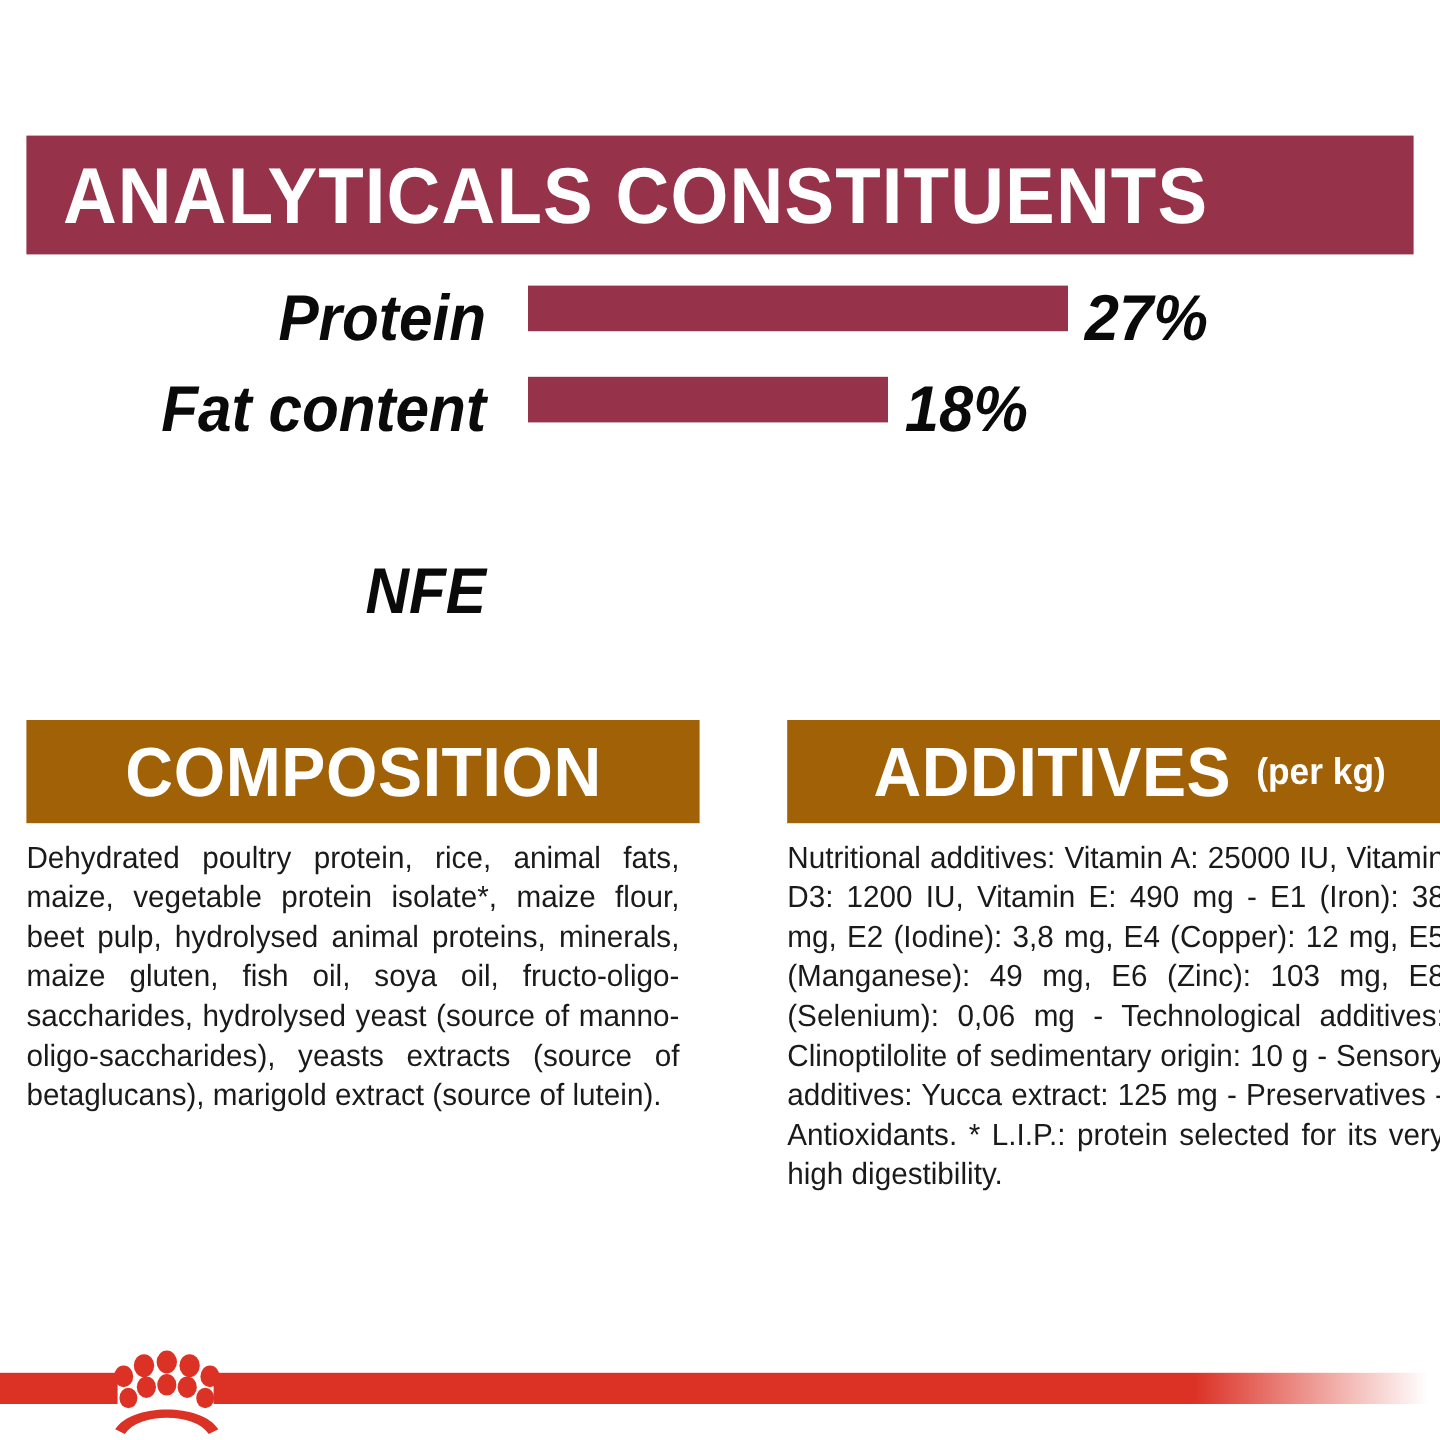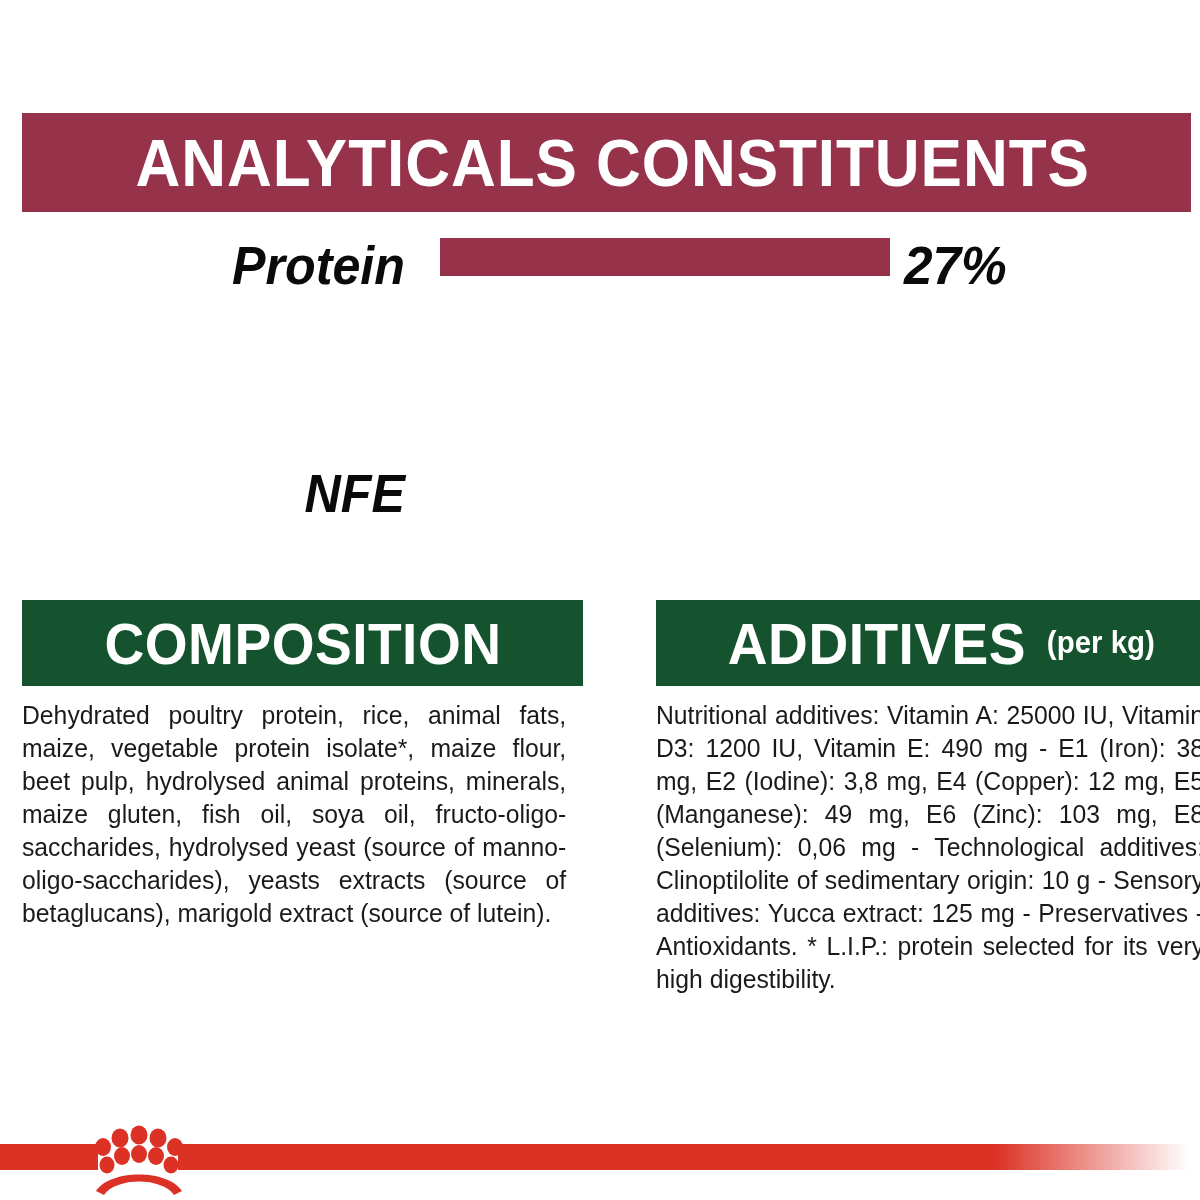"ANALYTICALS CONSTITUENTS" .main-banner { justify-content: center -> flex-start; padding-left: 13px -> none }
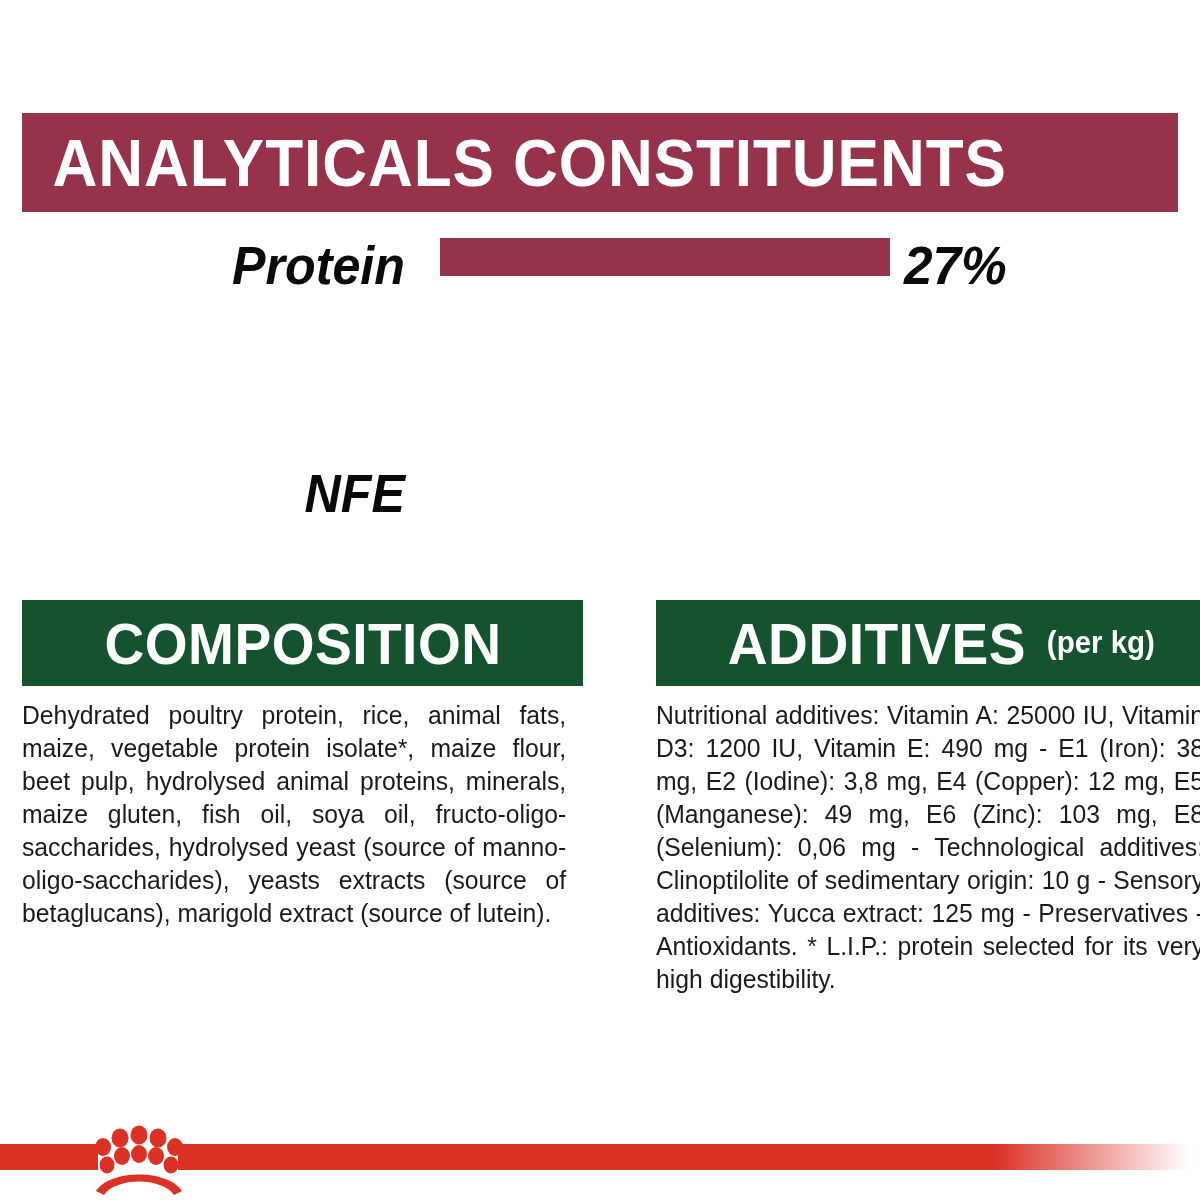"Fat content" div.bar-row { html: none -> <div> <div>Fat content</div> <div> <div></div> <div>18%</div> </div> </div> }
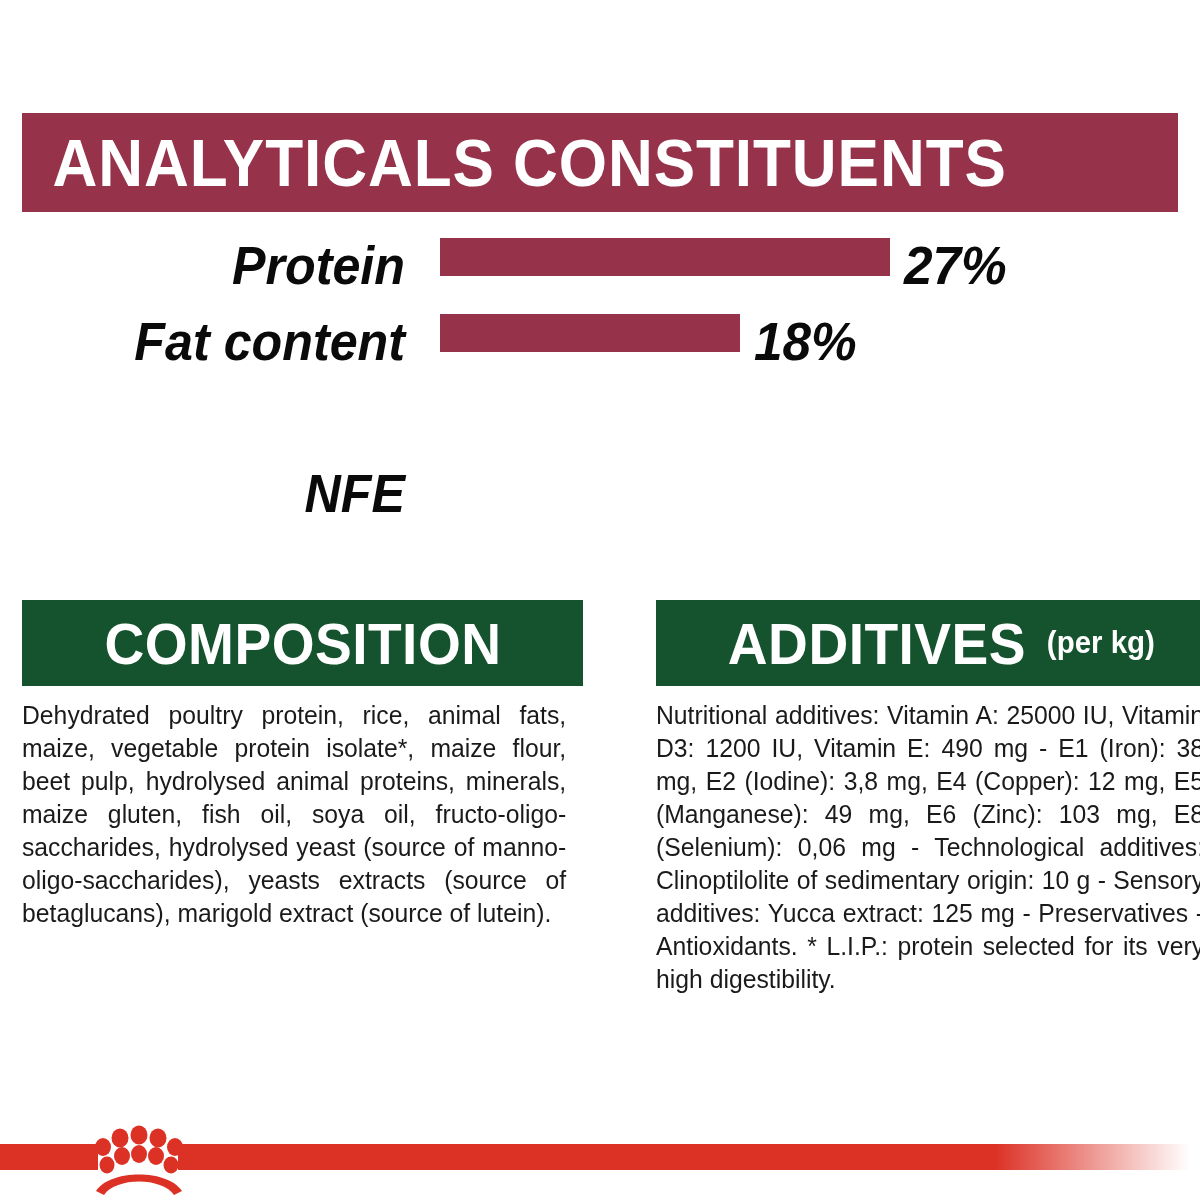"COMPOSITION" .section-banner { background: #14532d -> #a16207 }
